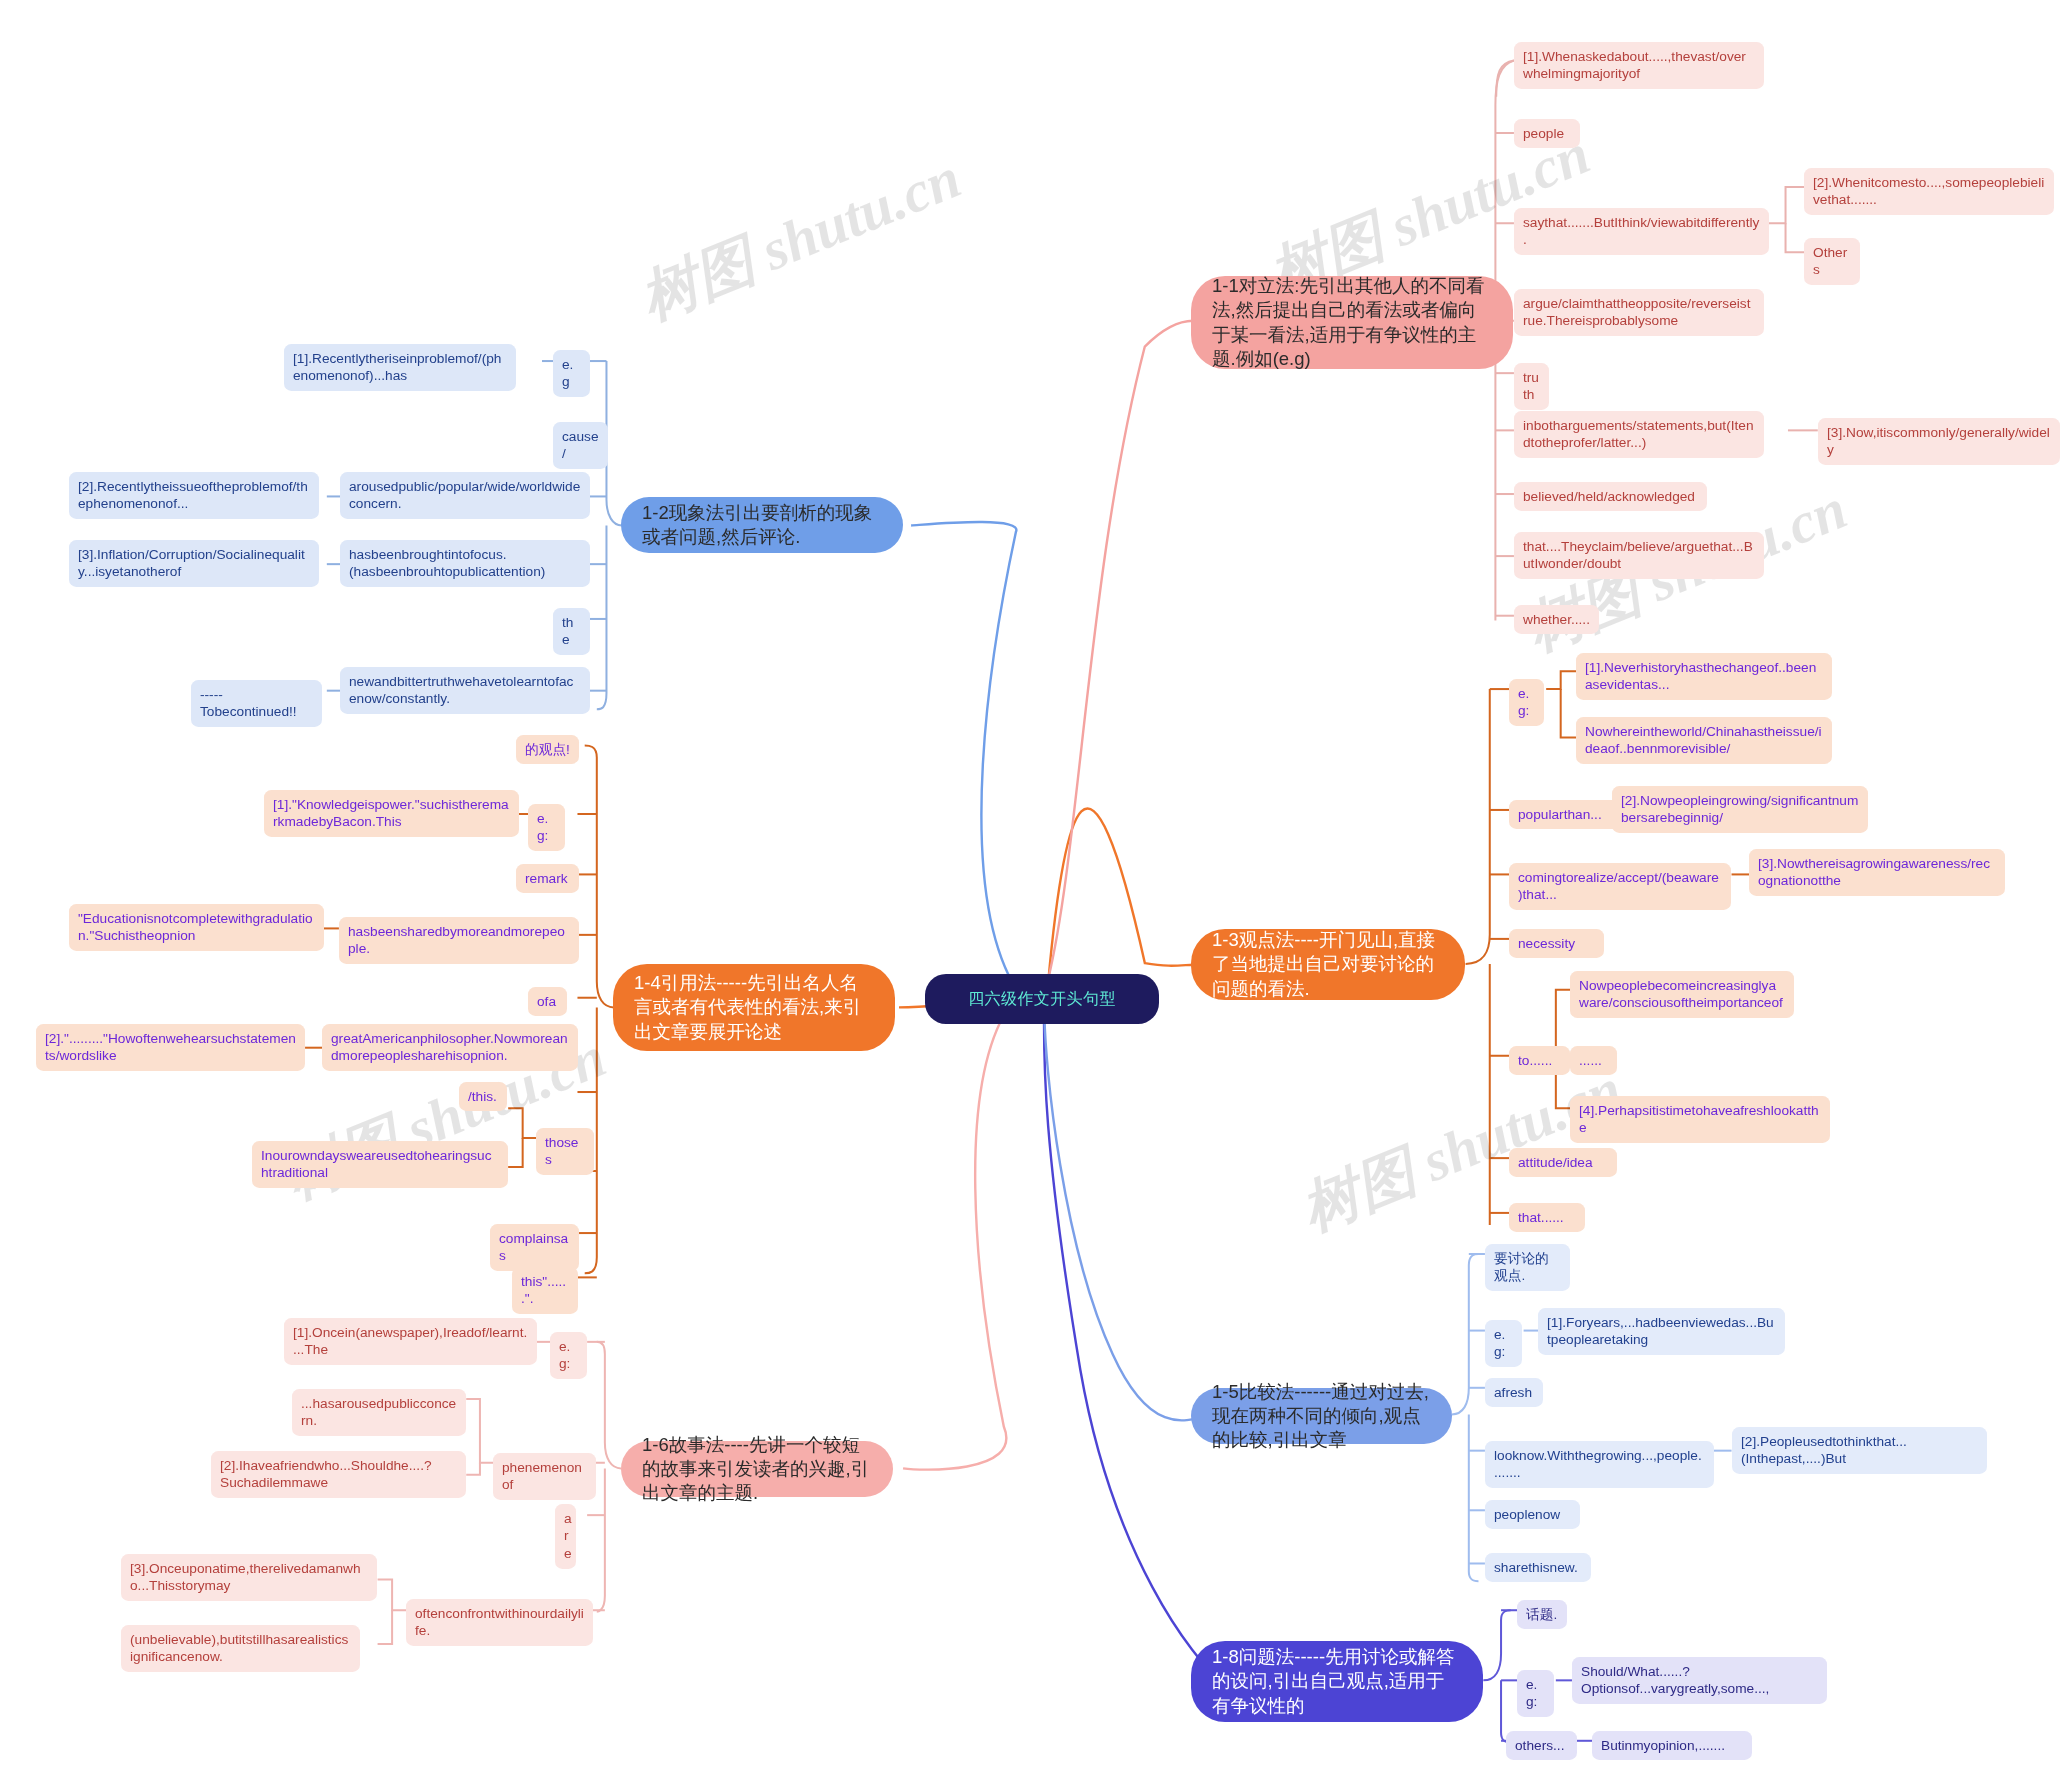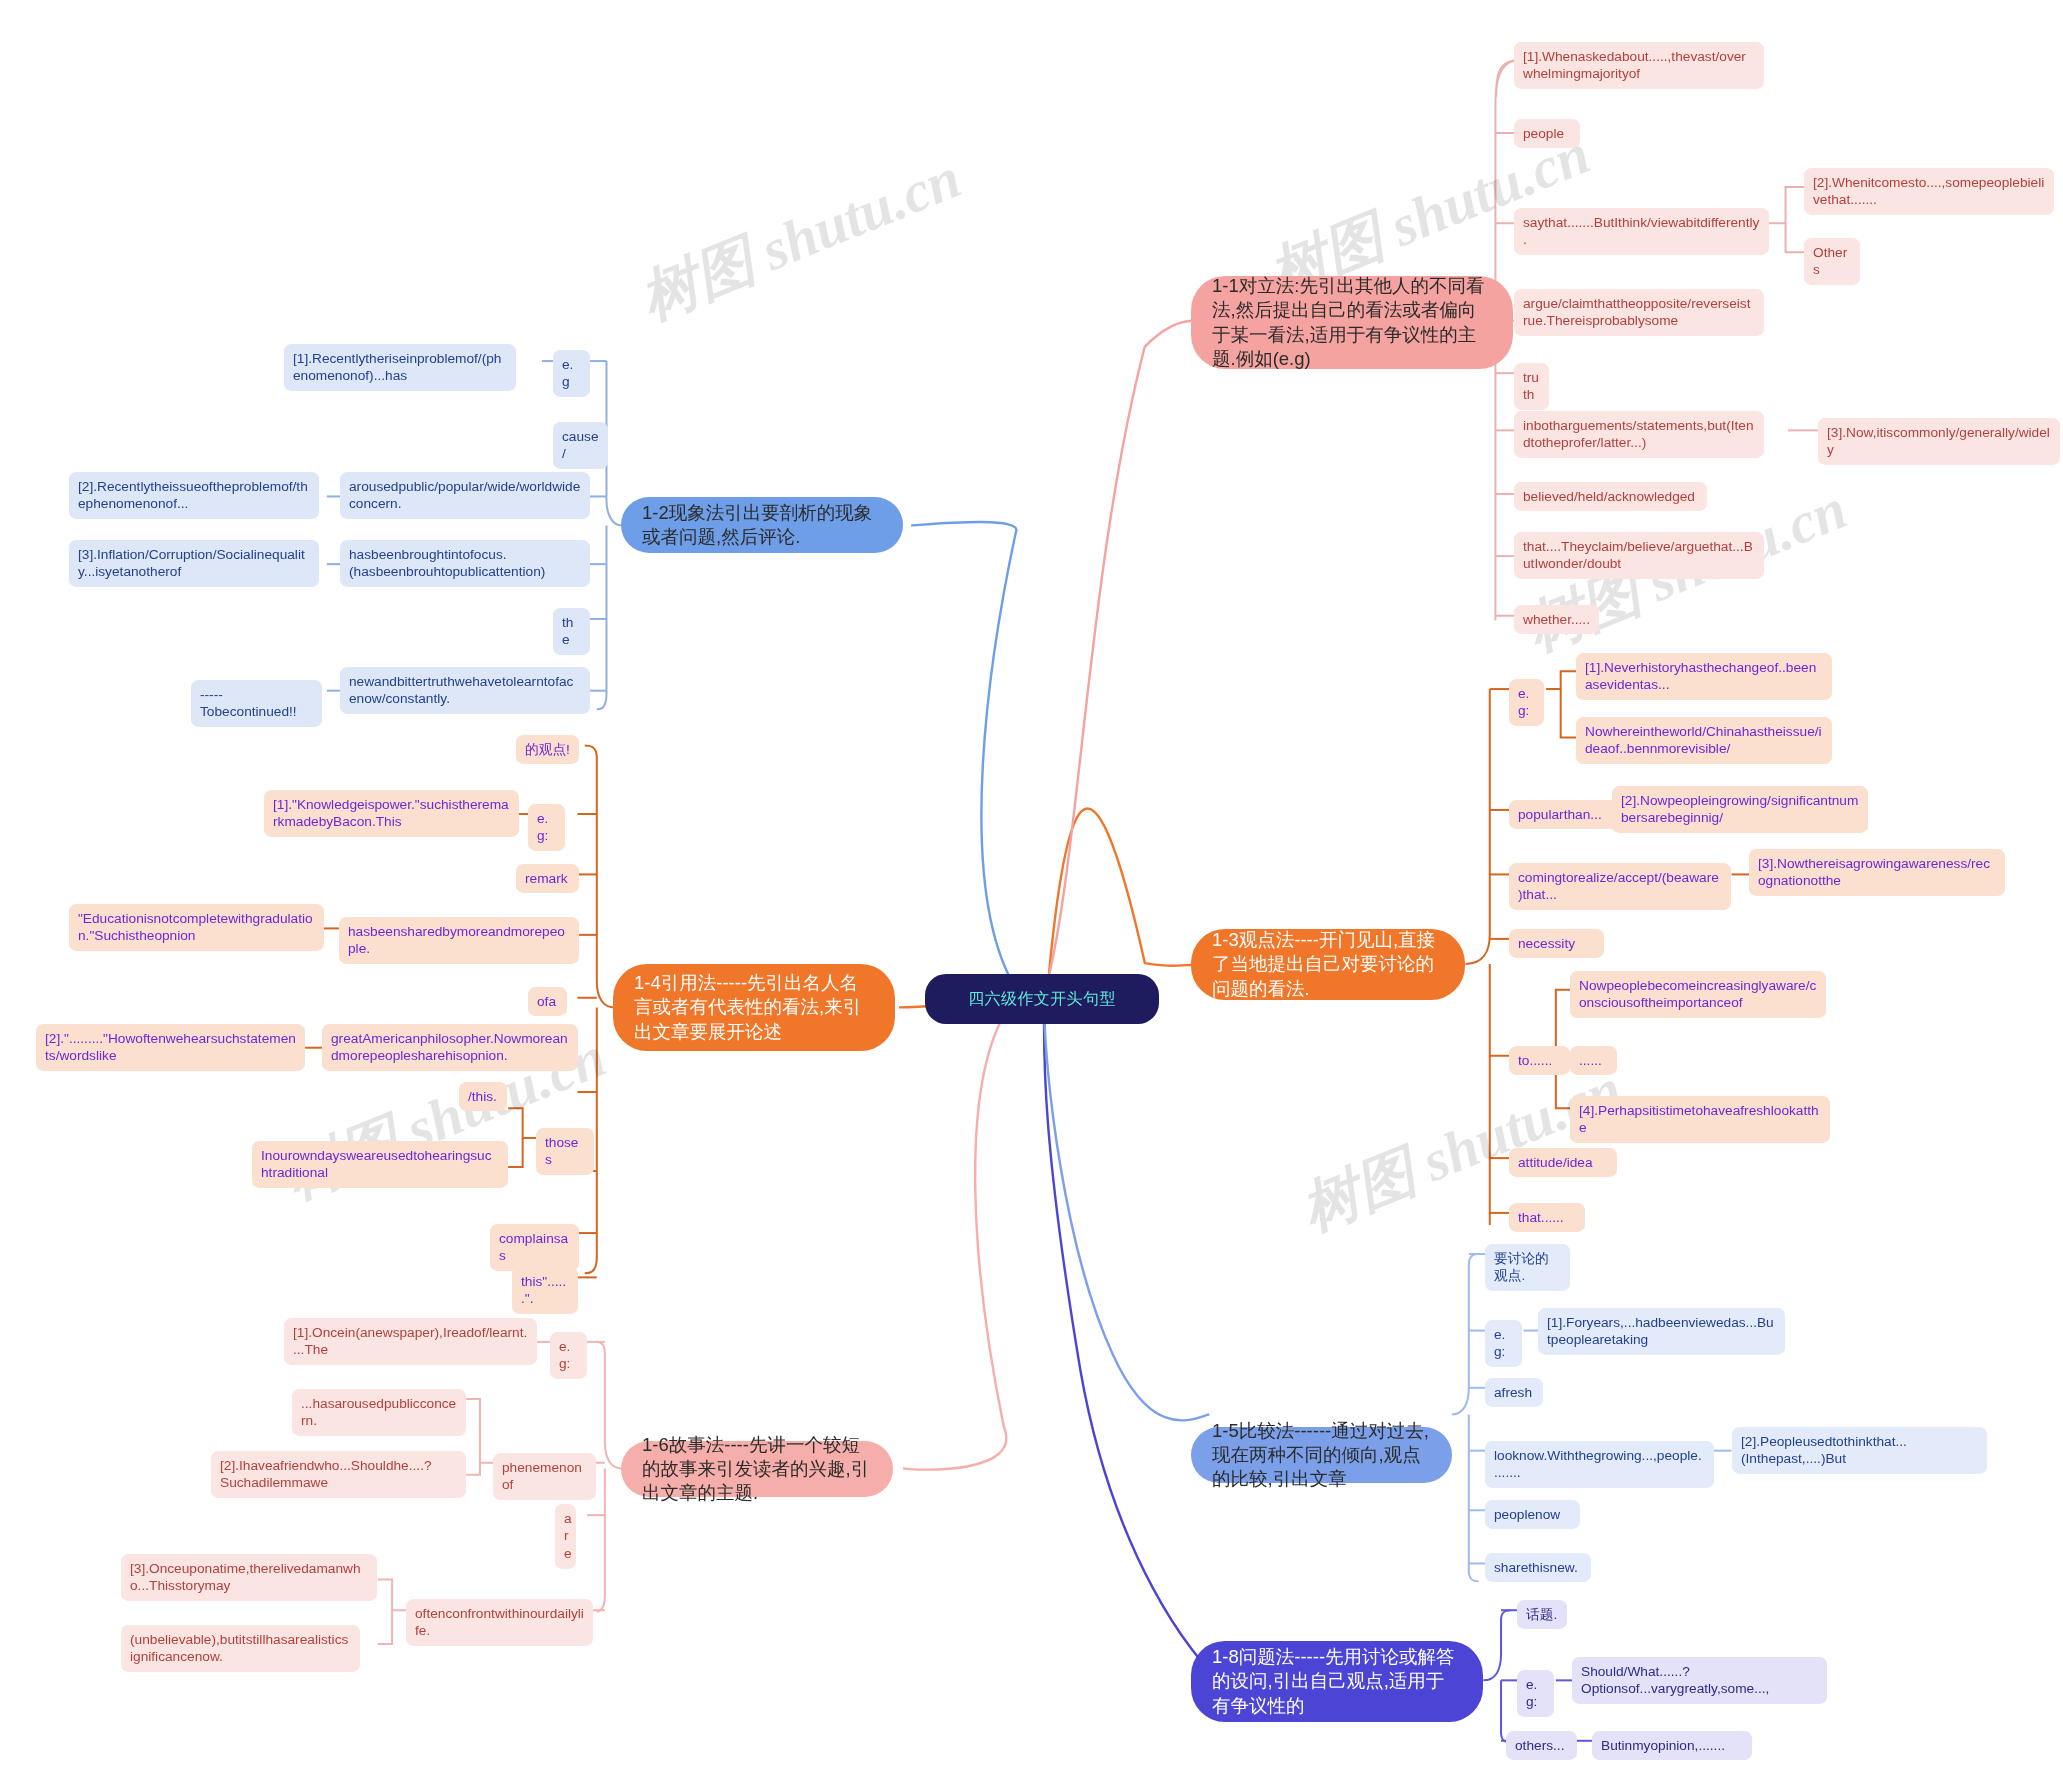"Nowpeoplebecomeincreasinglyaware/conscio" div.node { width: 256px -> 224px }
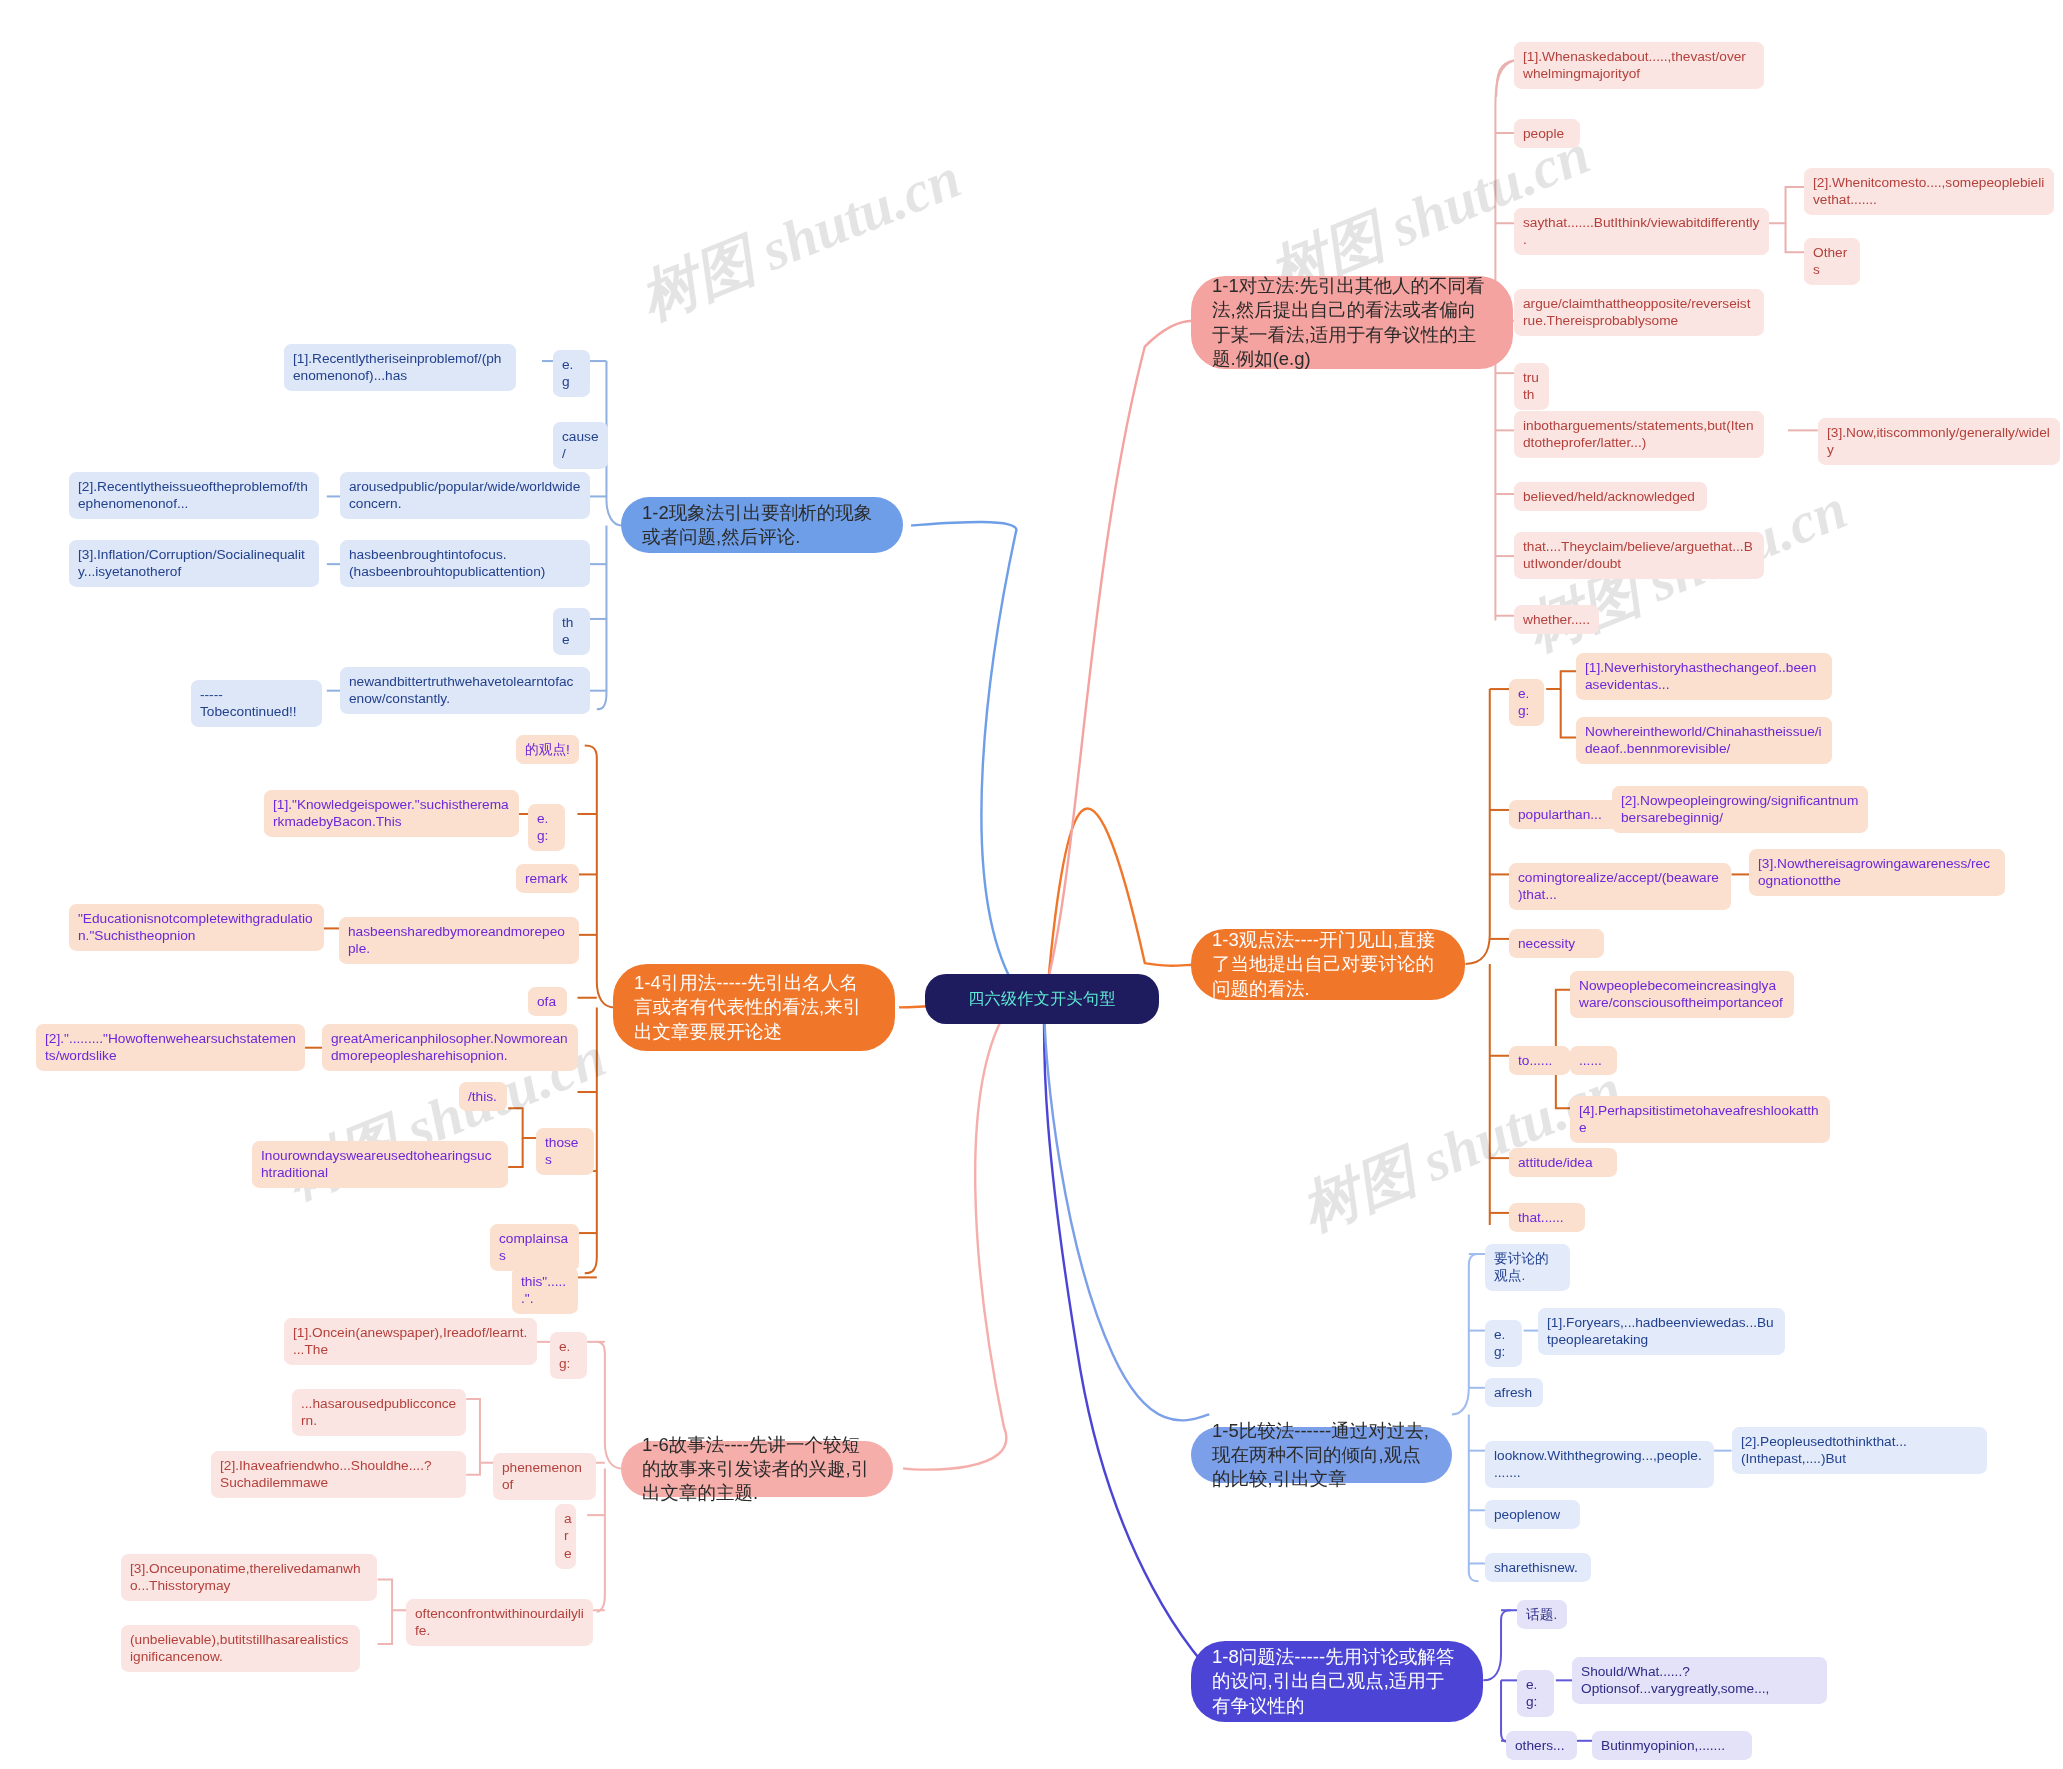"1-5比较法------通过对过去,现在两种不同的倾向,观点的比较,引出文章" .topic.lightblue { margin-top: 39px -> none }
